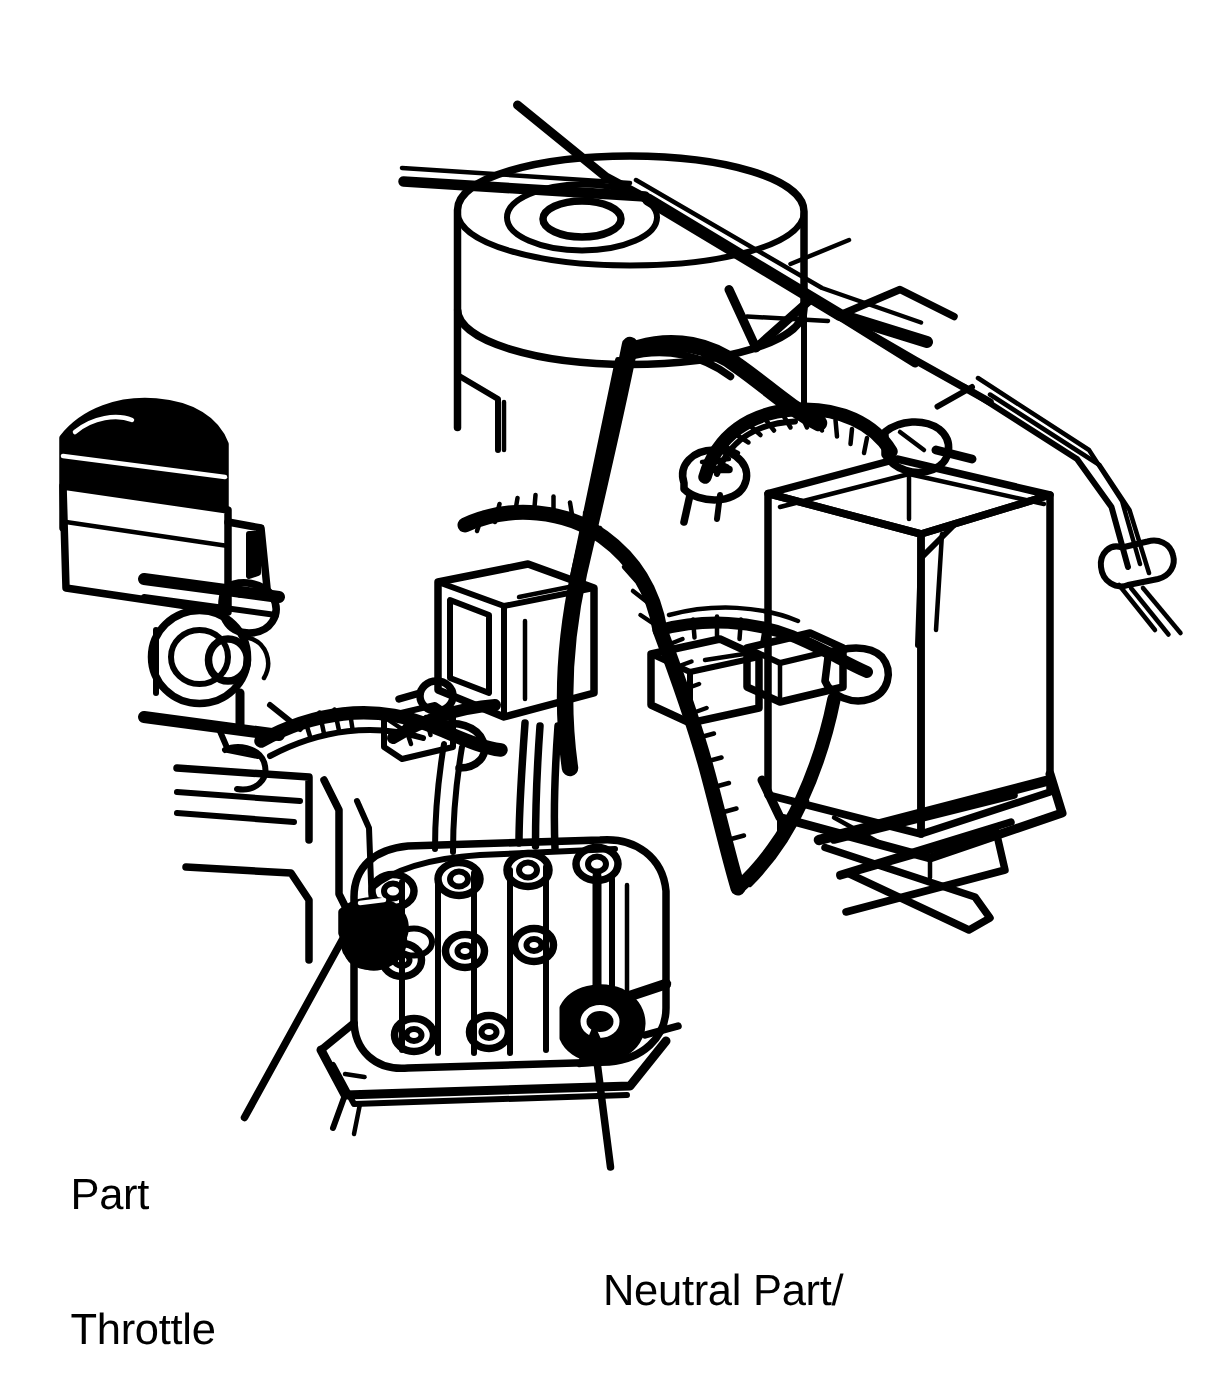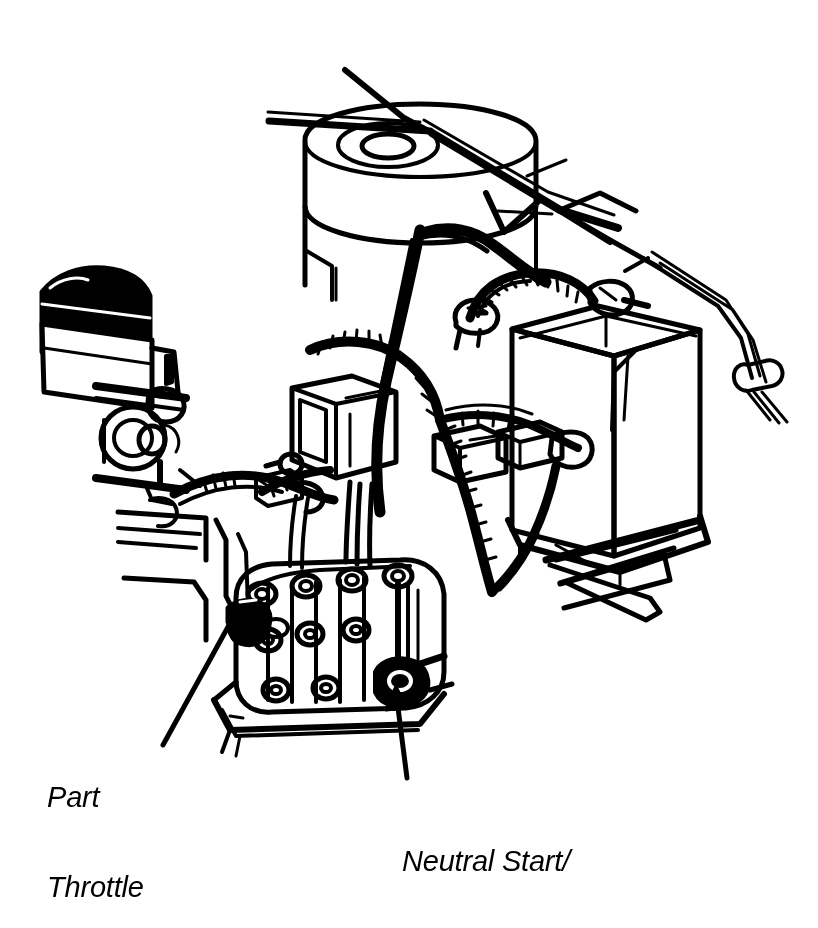"Part" .lbl-line { font-style: italic -> none }
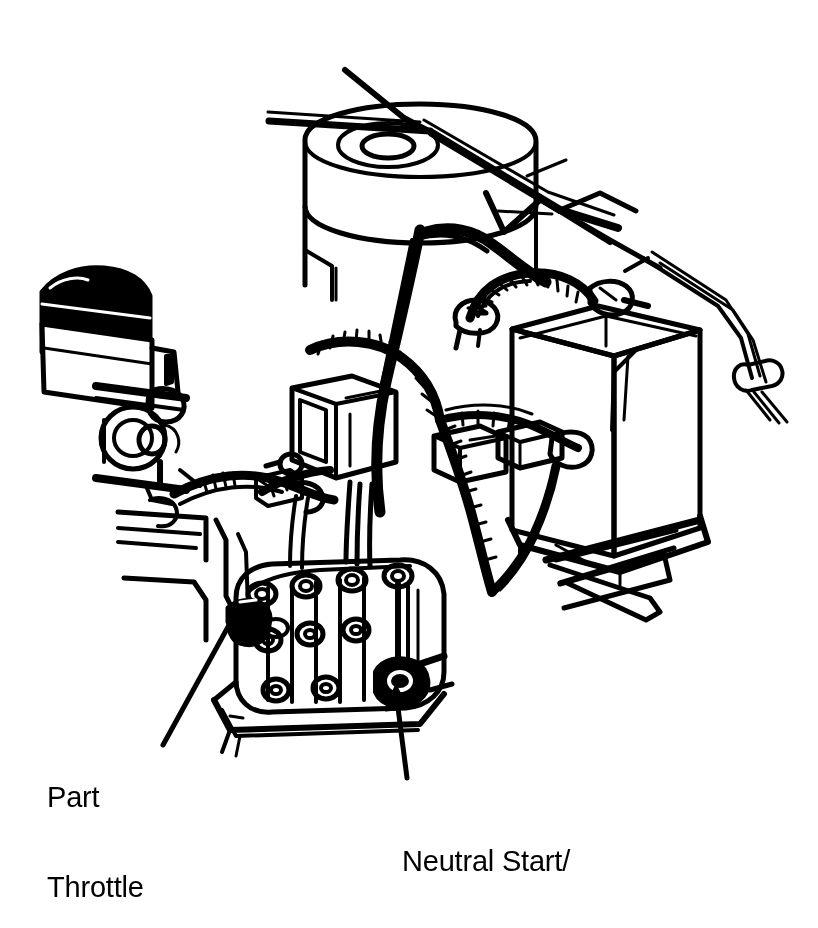"Neutral Start/" span.lbl-line { text: Start/ -> Part/ }
